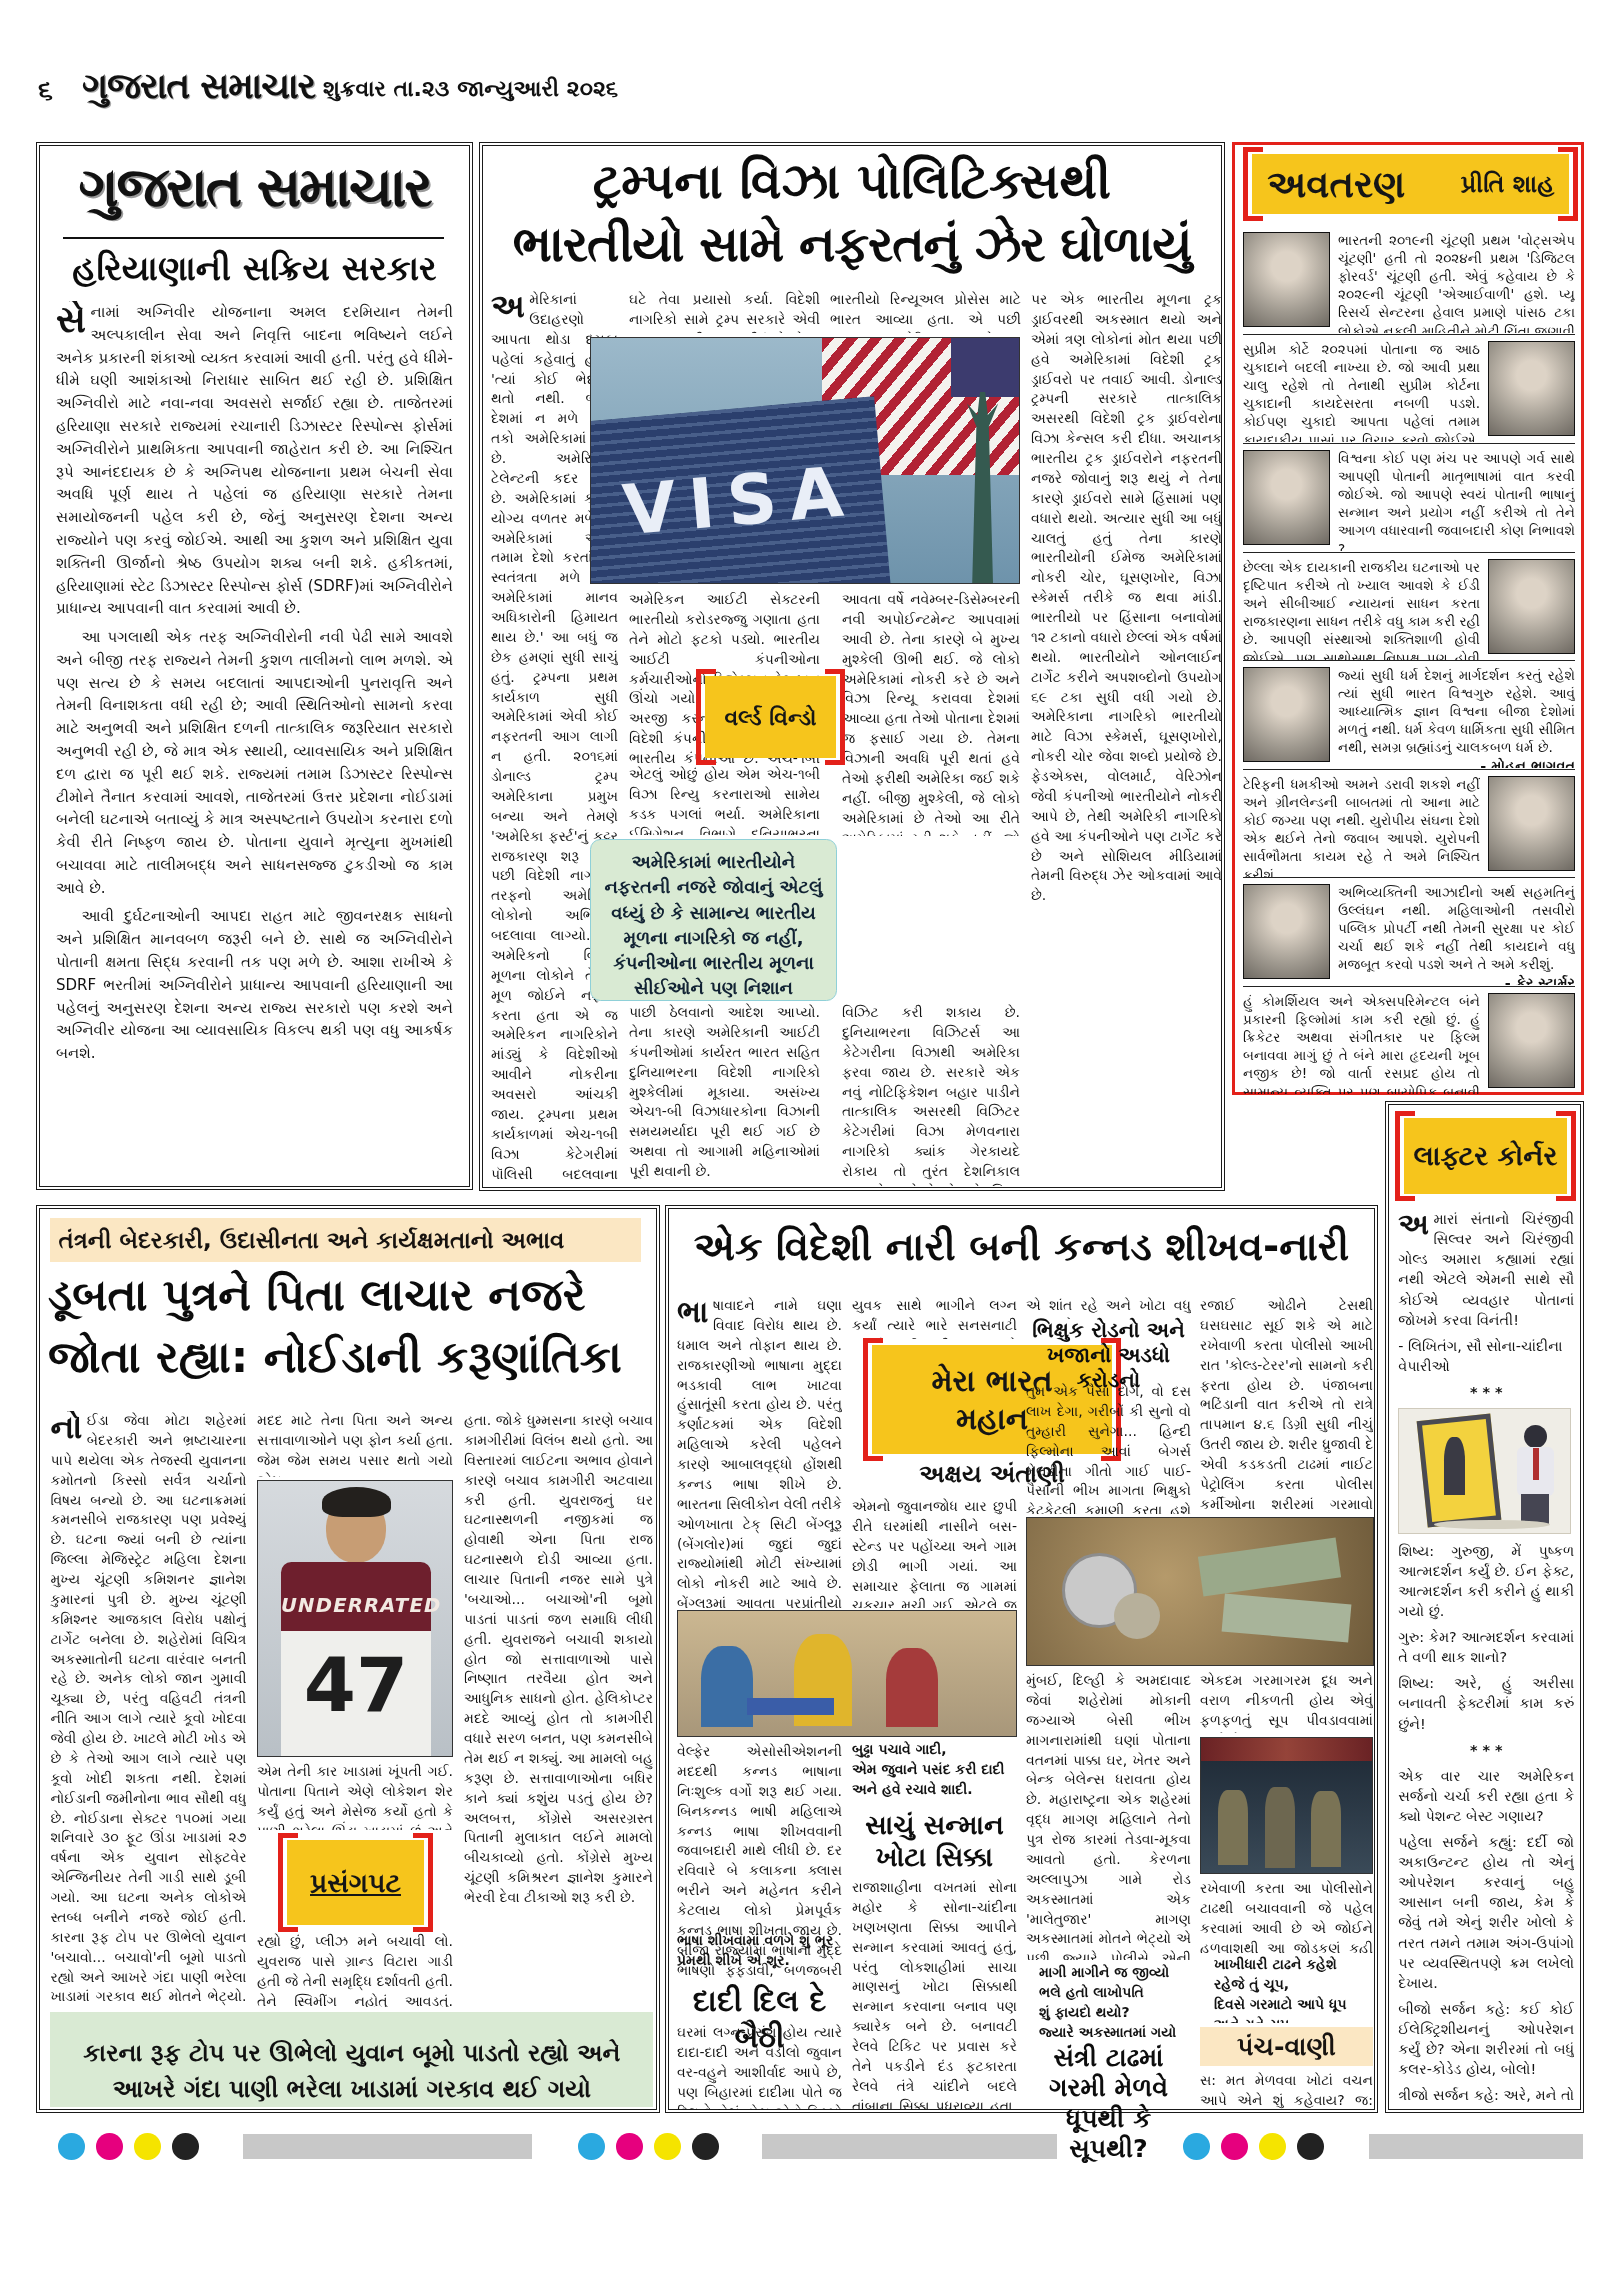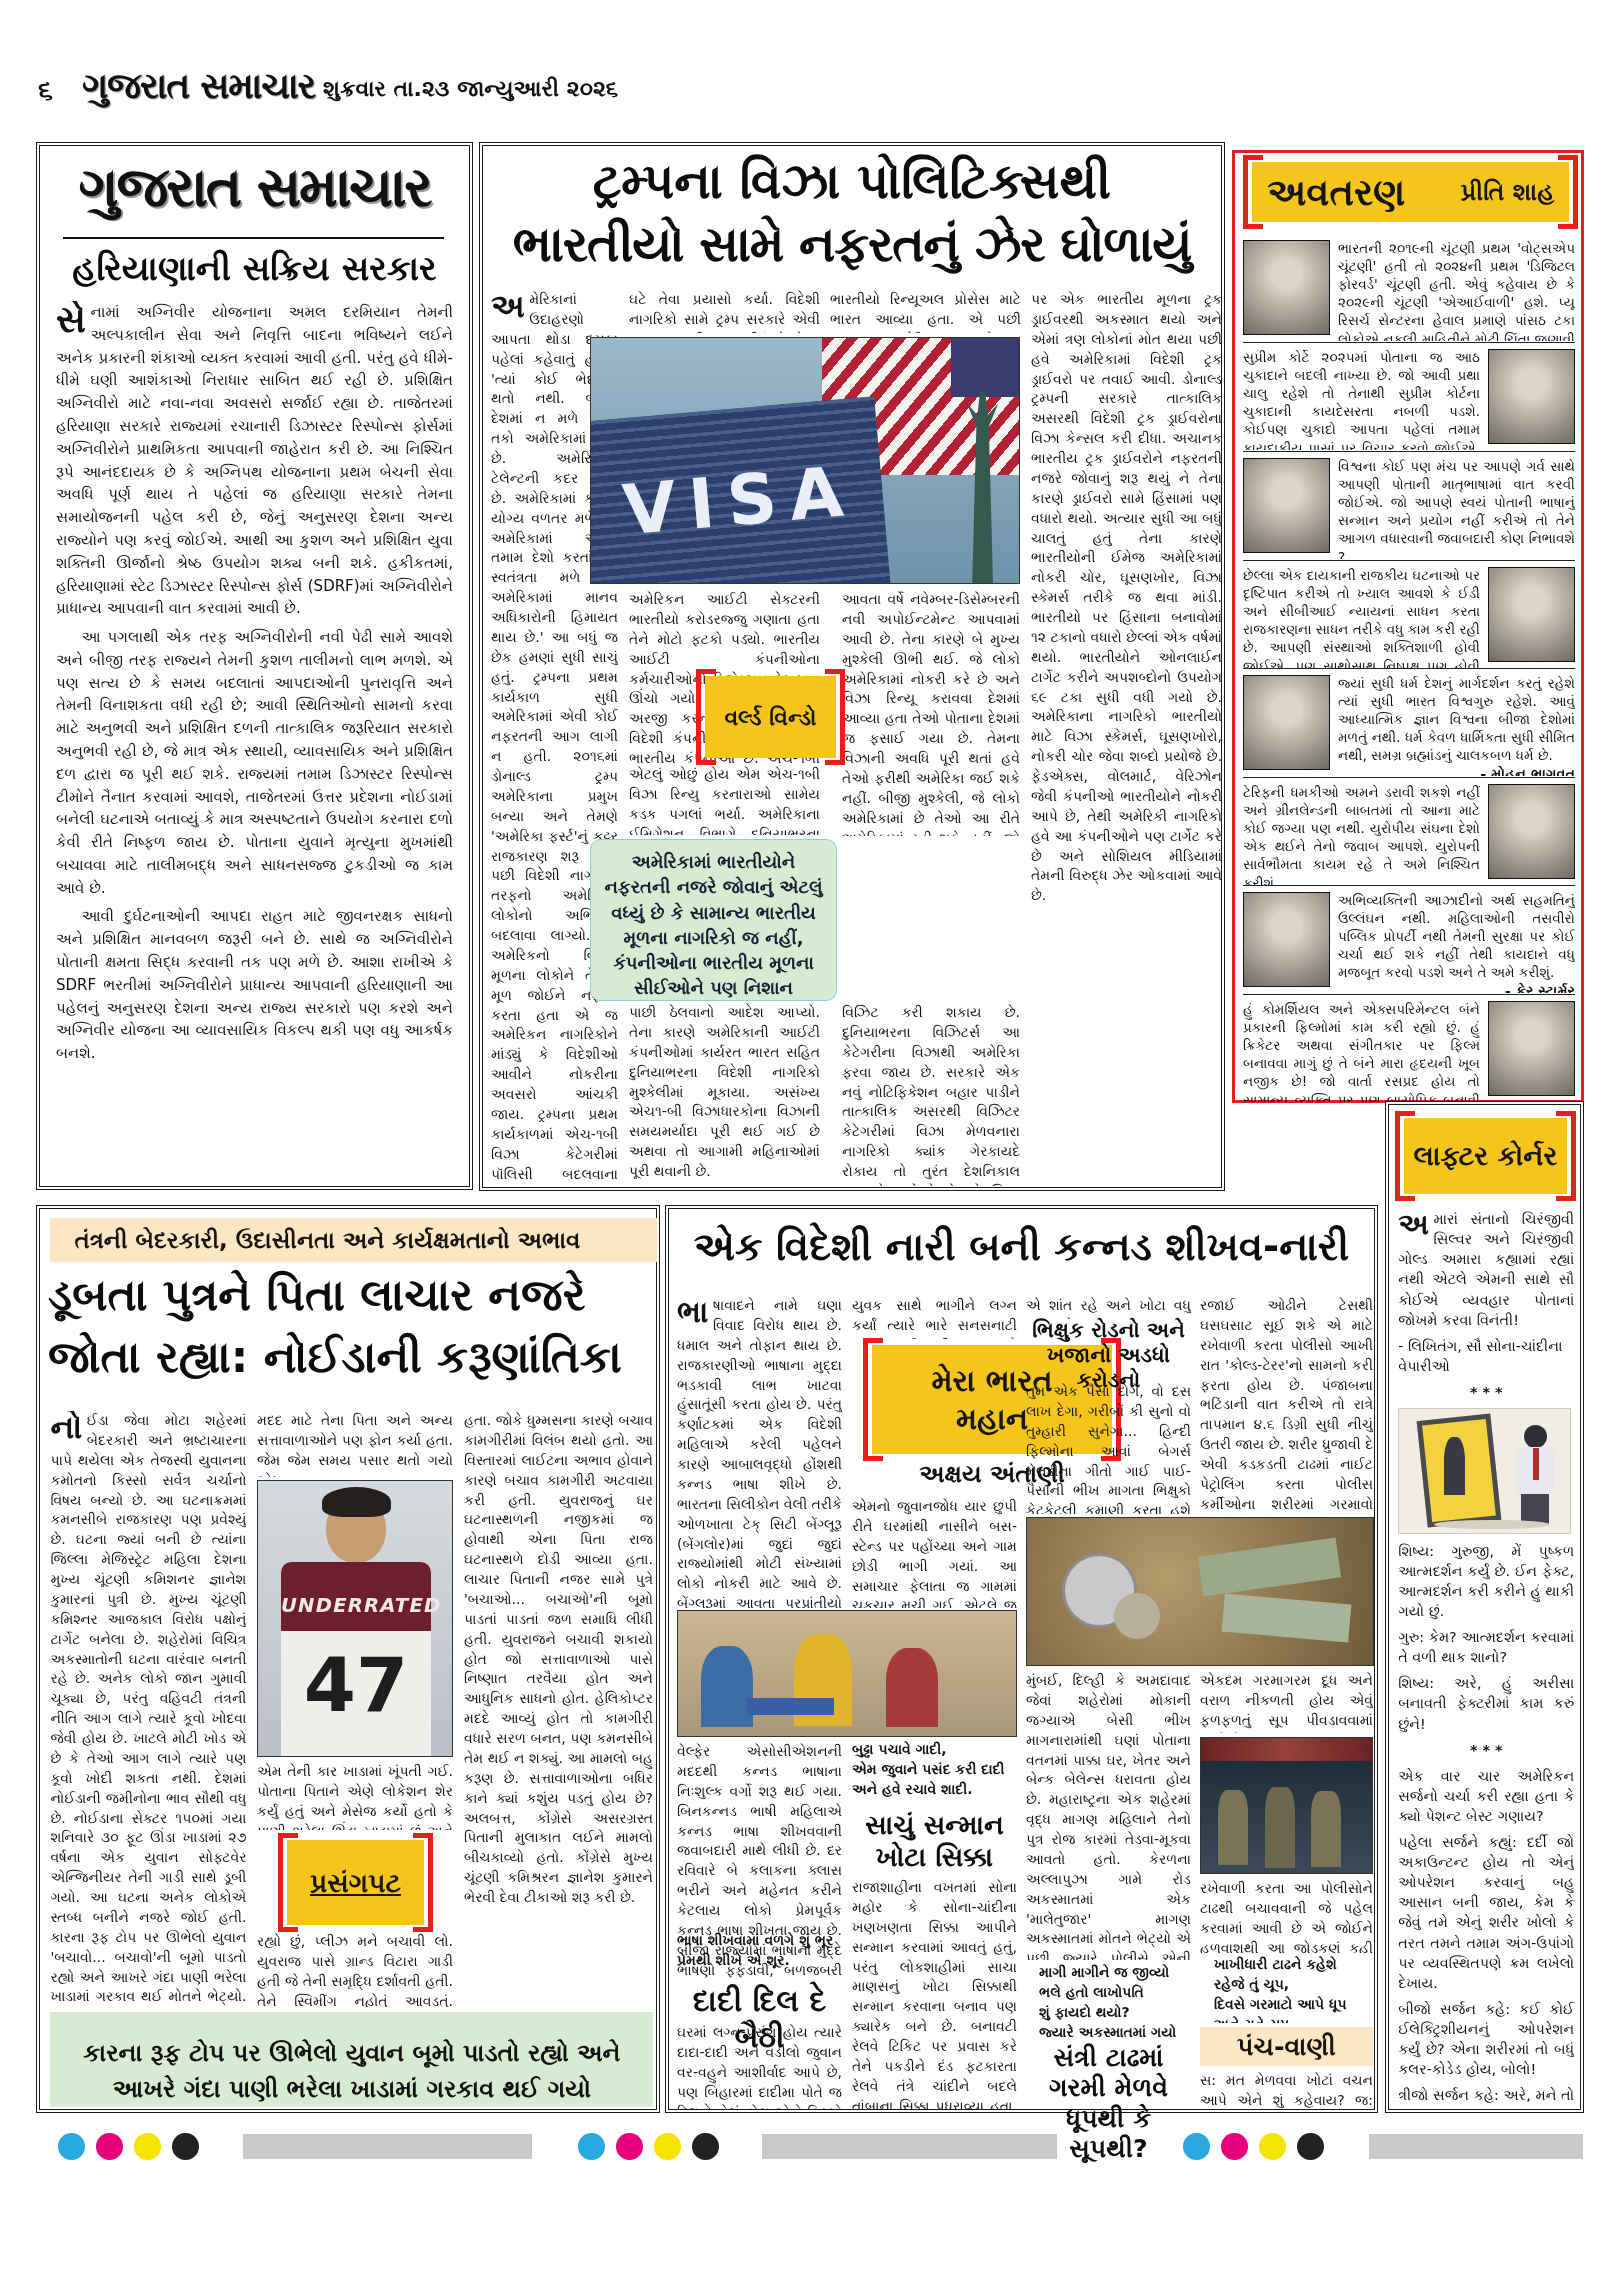"અવતરણ" div.abs { top: 150px -> 142px }
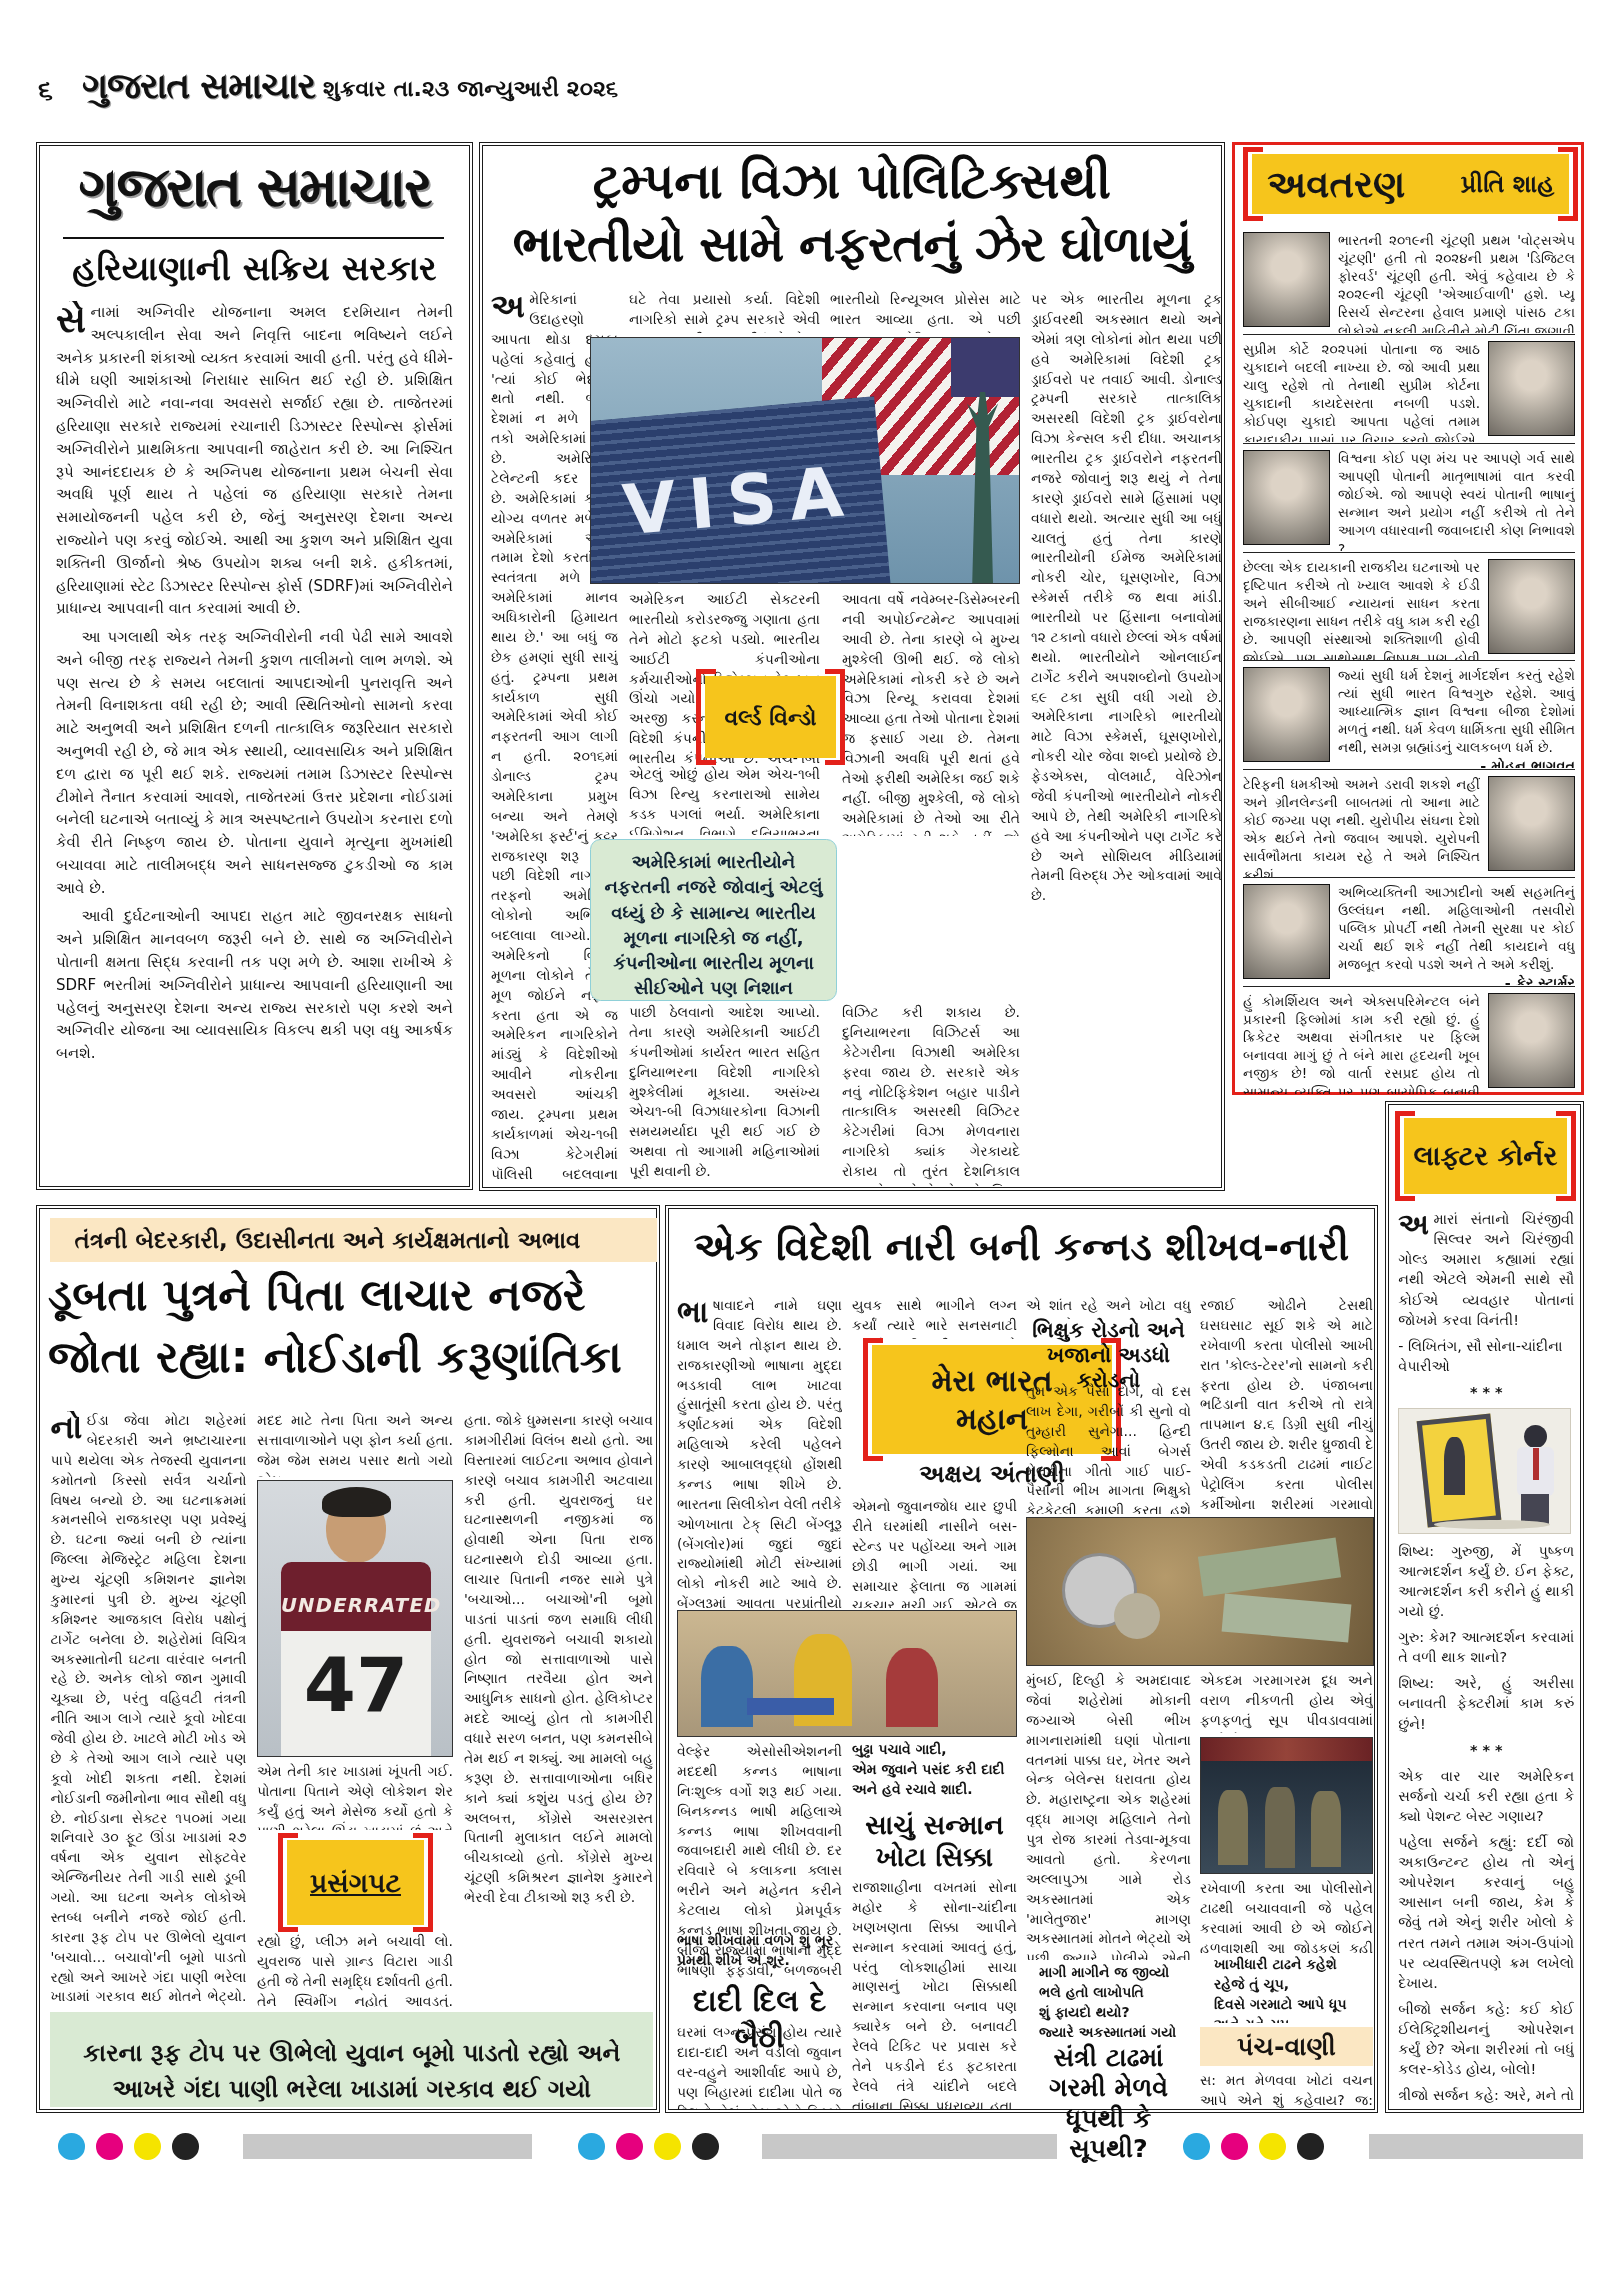"તંત્રની બેદરકારી, ઉદાસીનતા અને" div.creamstrip { padding-left: 24px -> 8px }
